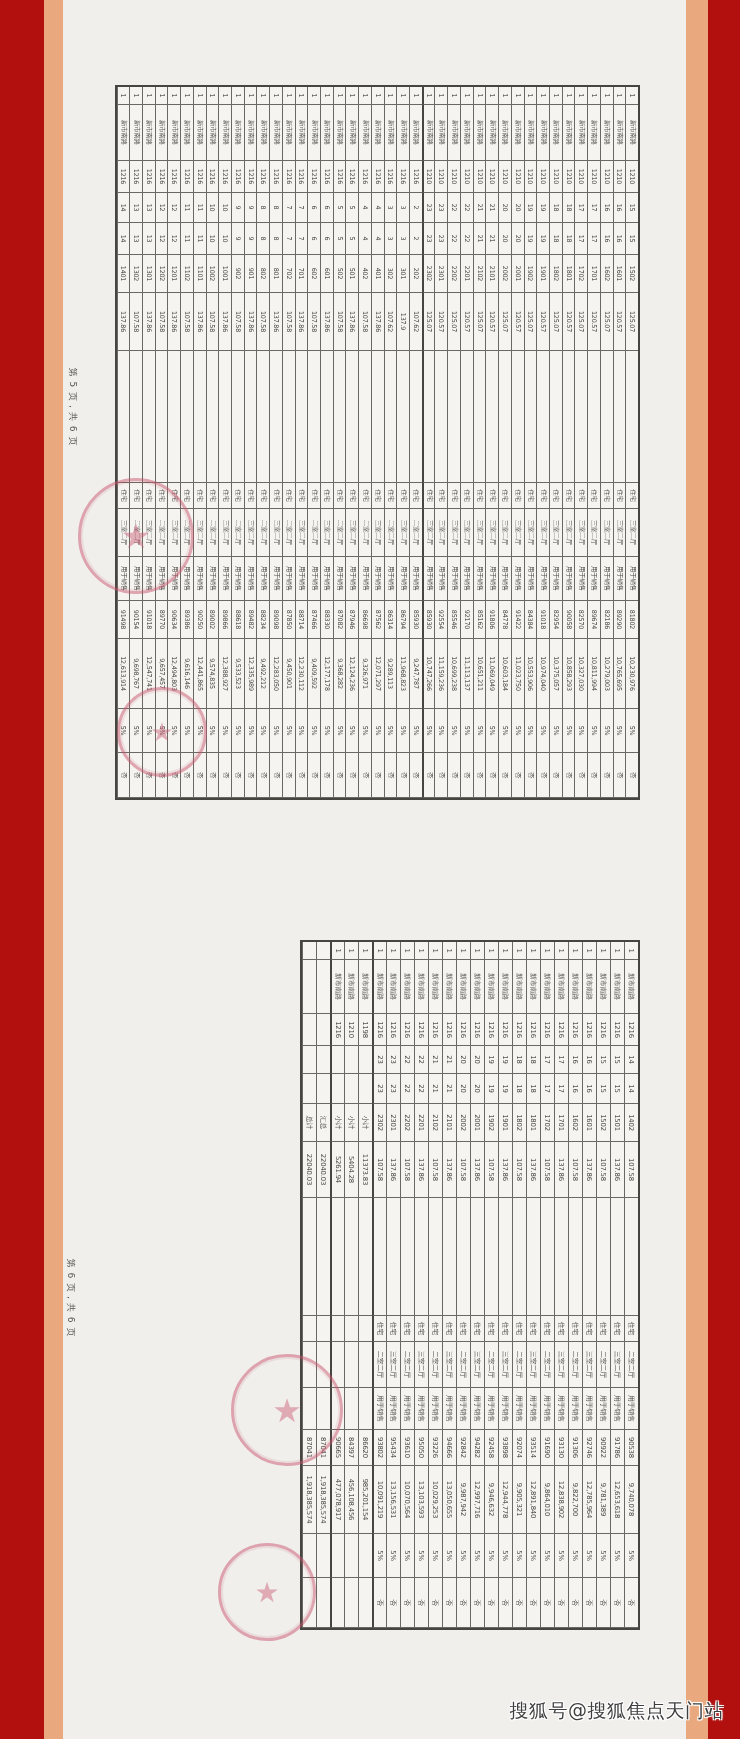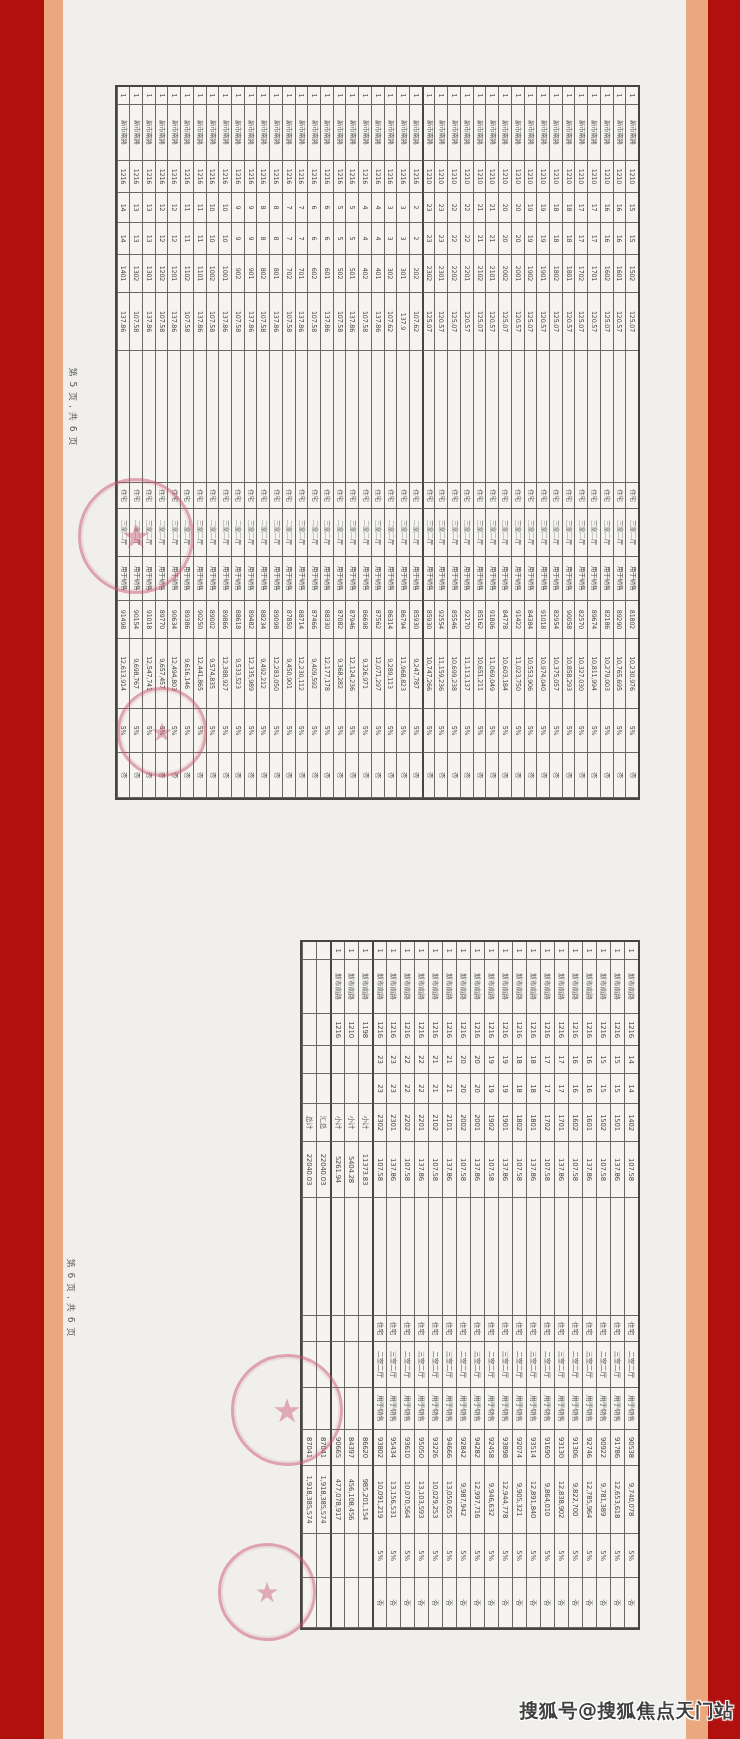"搜狐号@搜狐焦点天门站" .watermark { font-weight: bold -> normal; right: 6px -> 16px }
